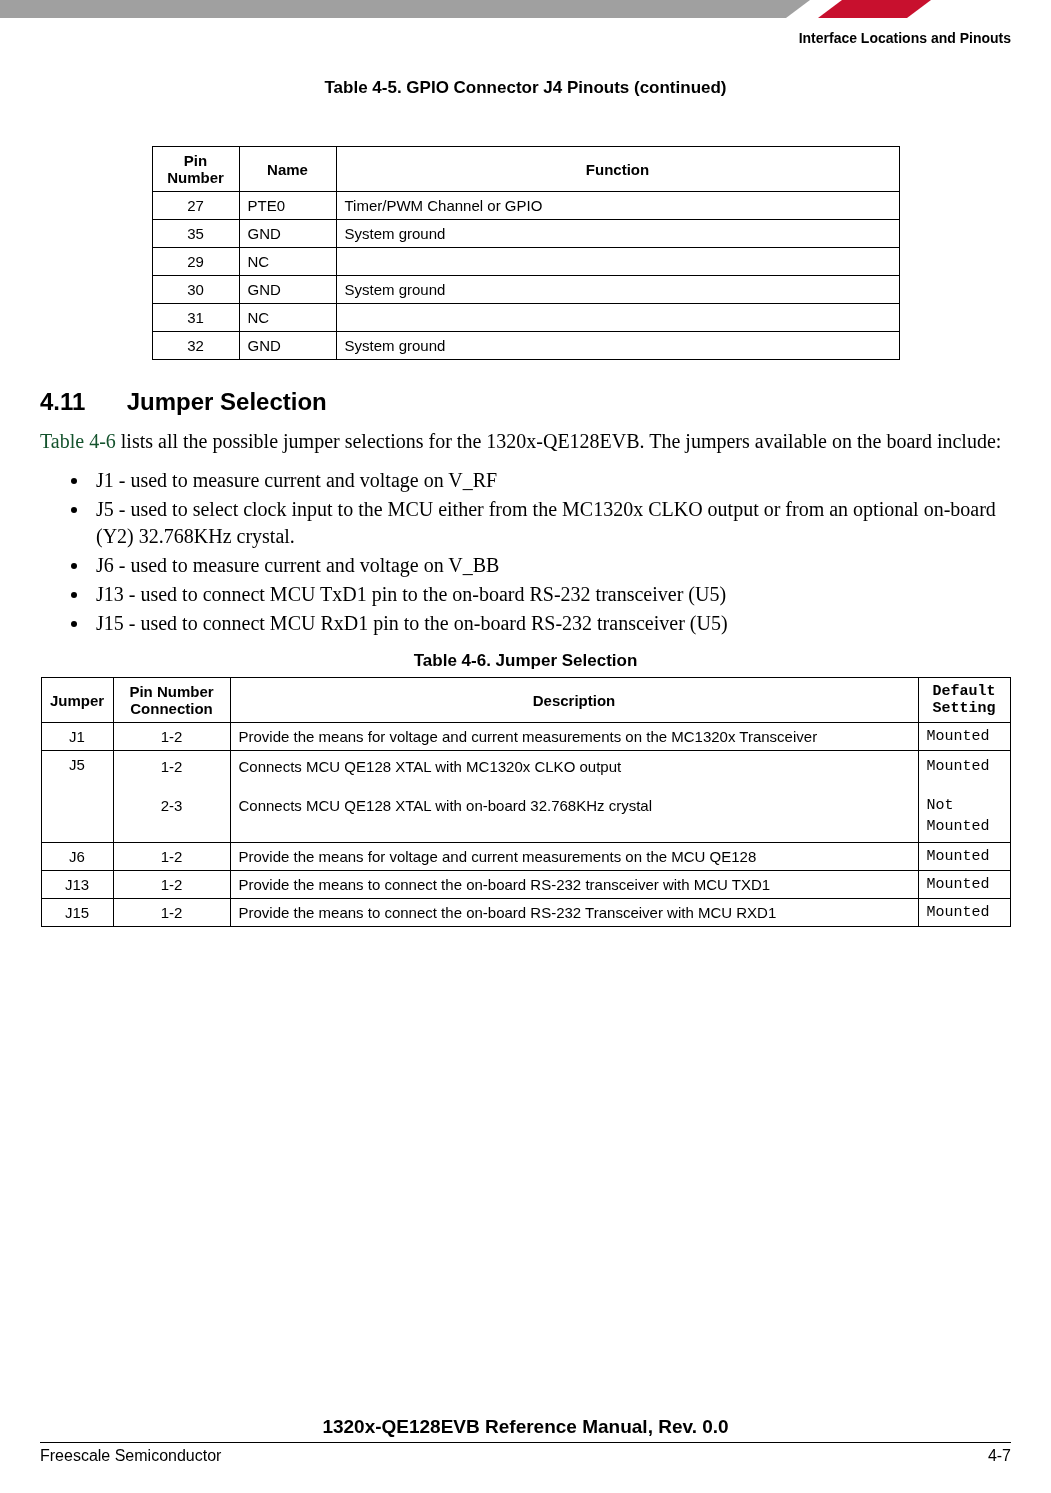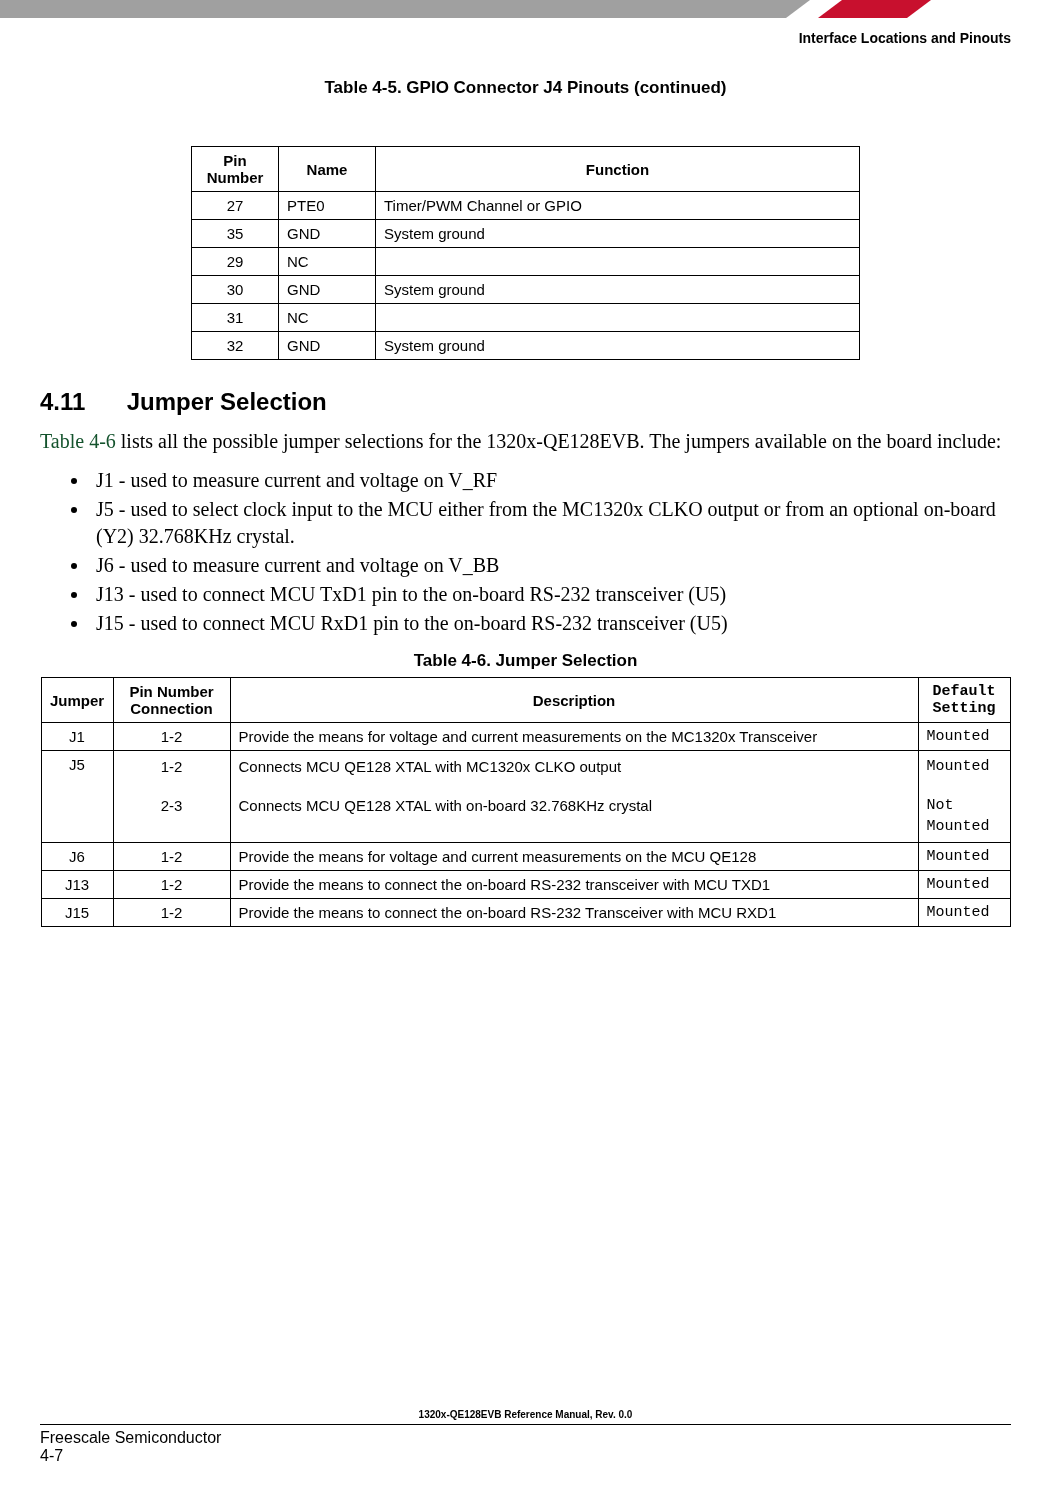"Pin Number" table.pinout { width: 669px -> 748px }
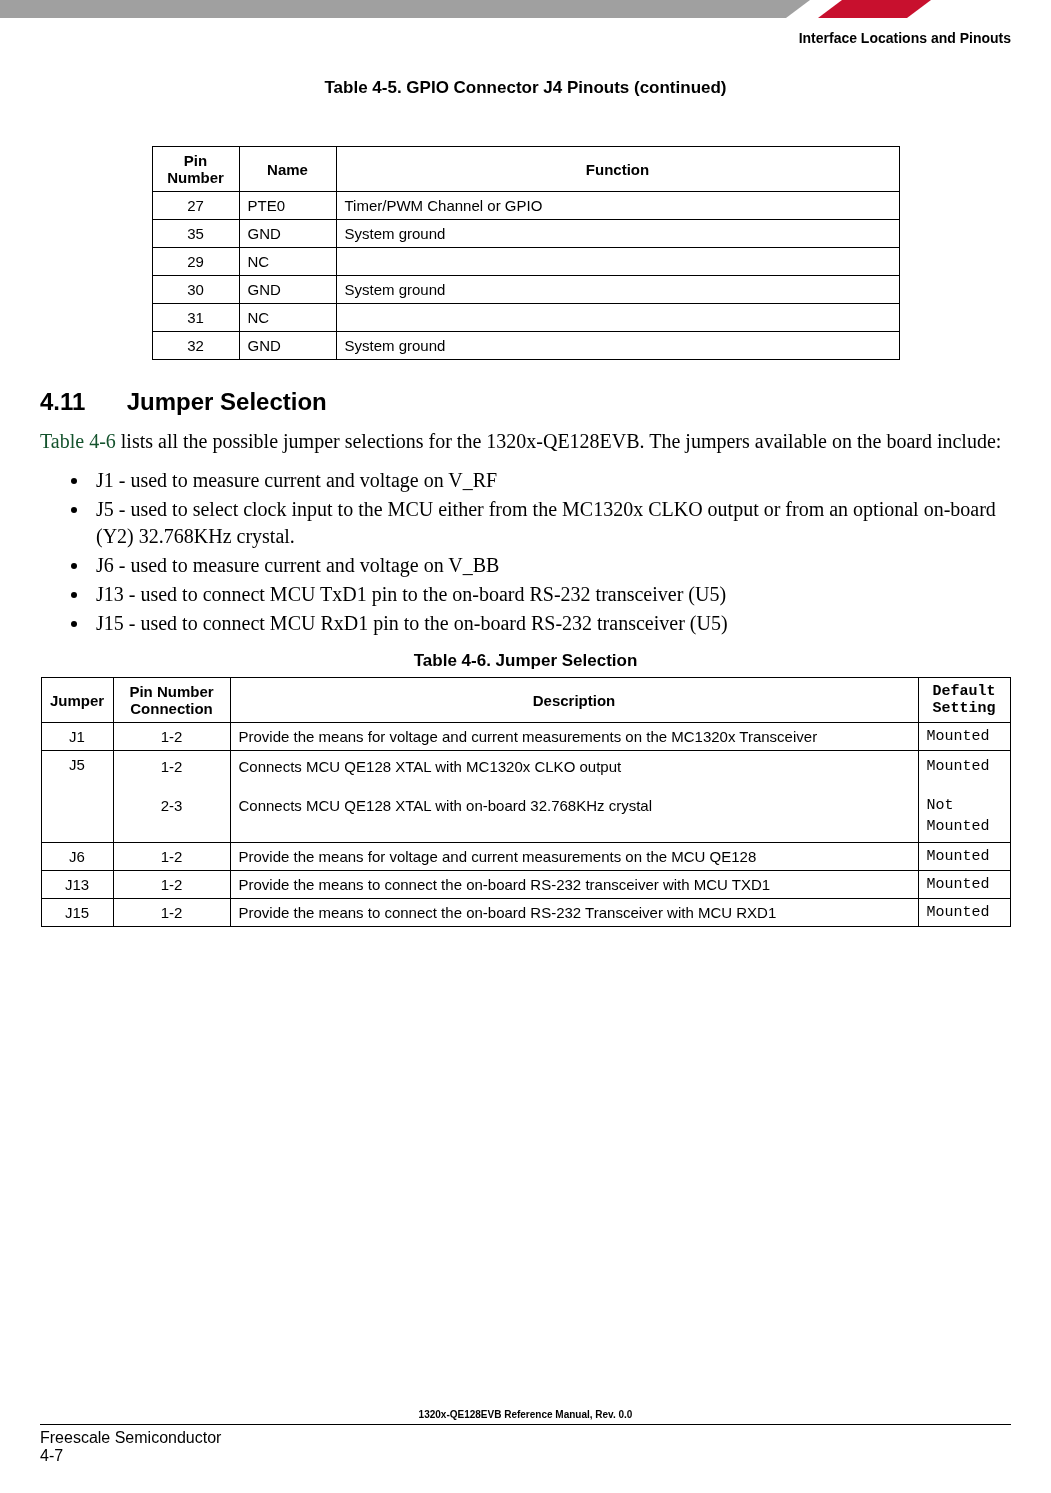"1320x-QE128EVB Reference Manual, Rev." .footer .doc-title { font-size: 10px -> 19px }
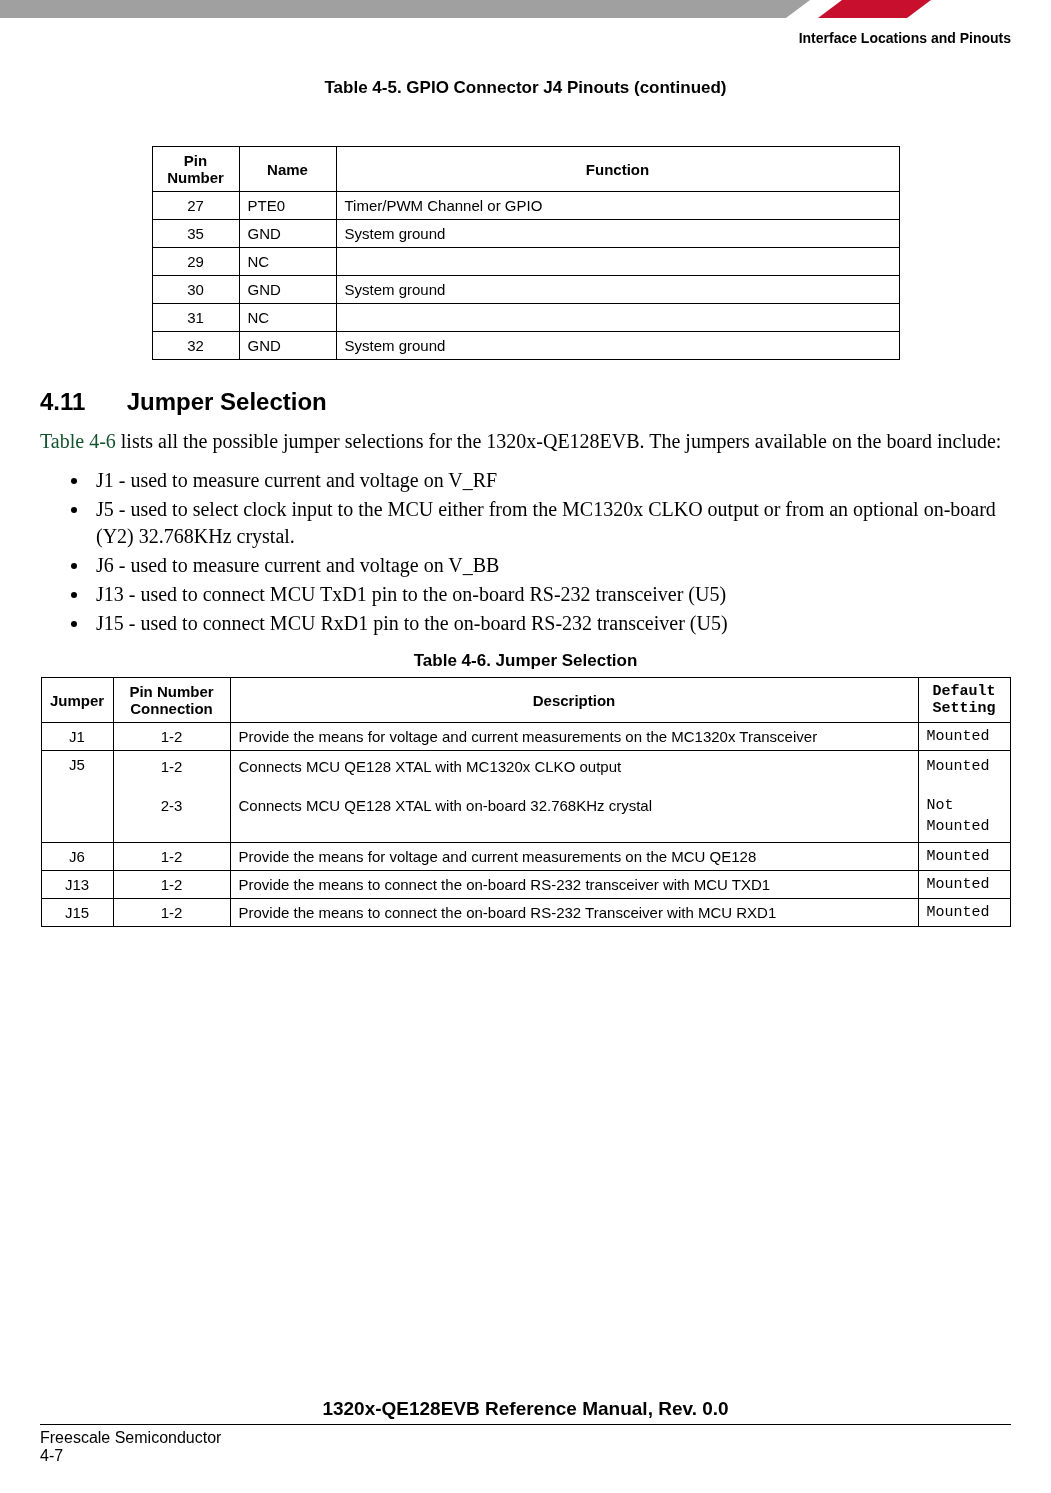"Freescale Semiconductor" .footer .row { flex-direction: column -> none }
